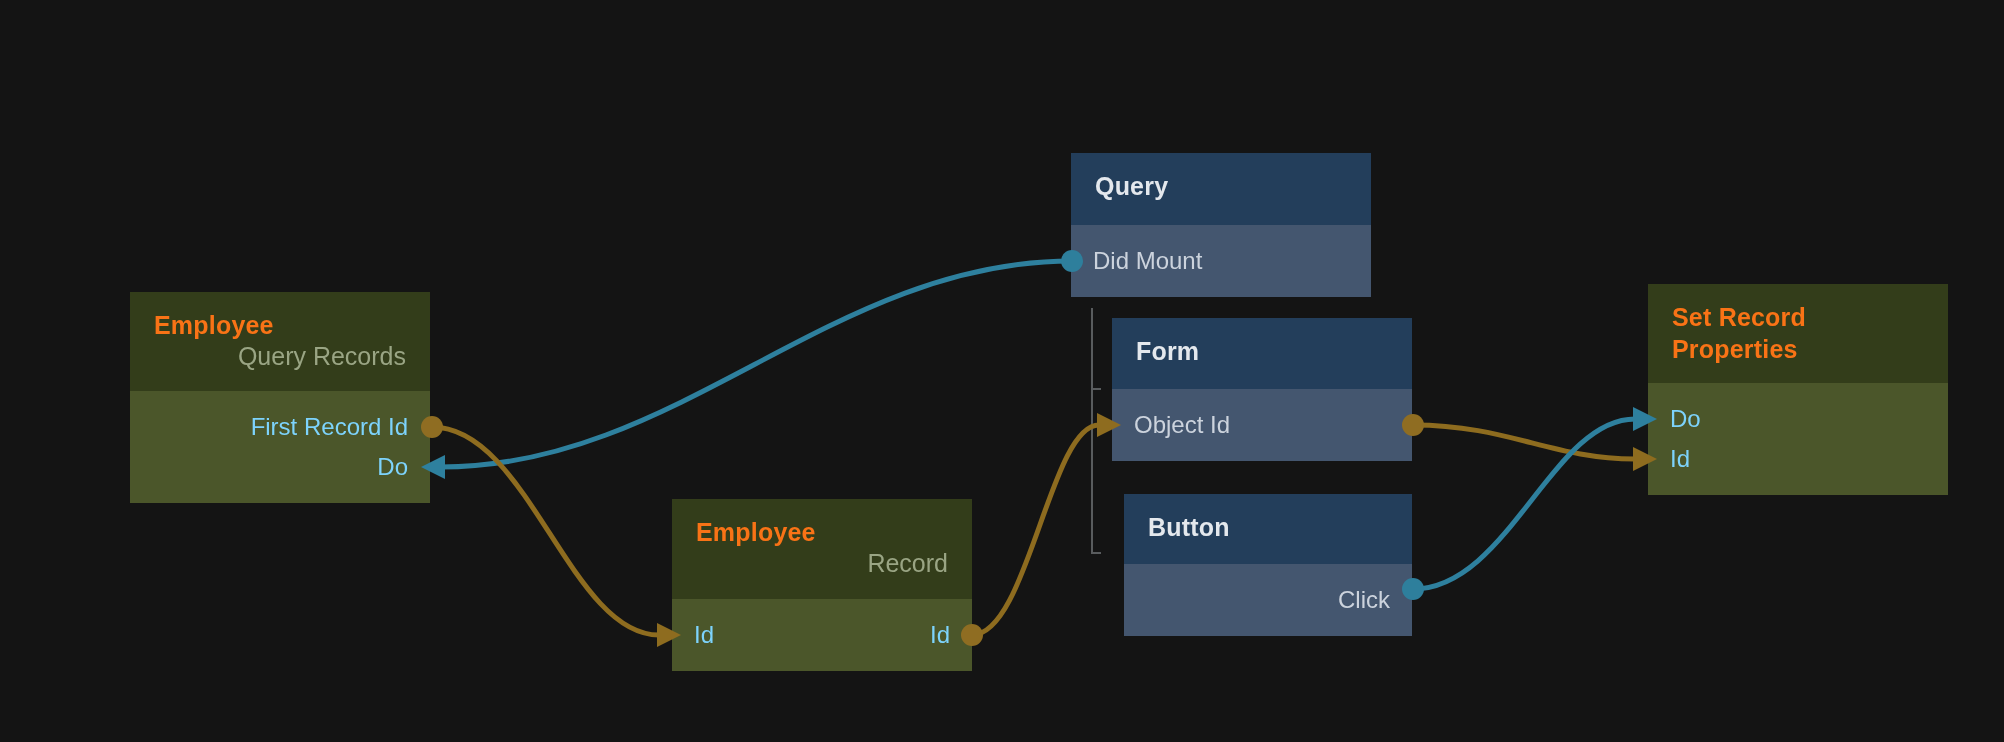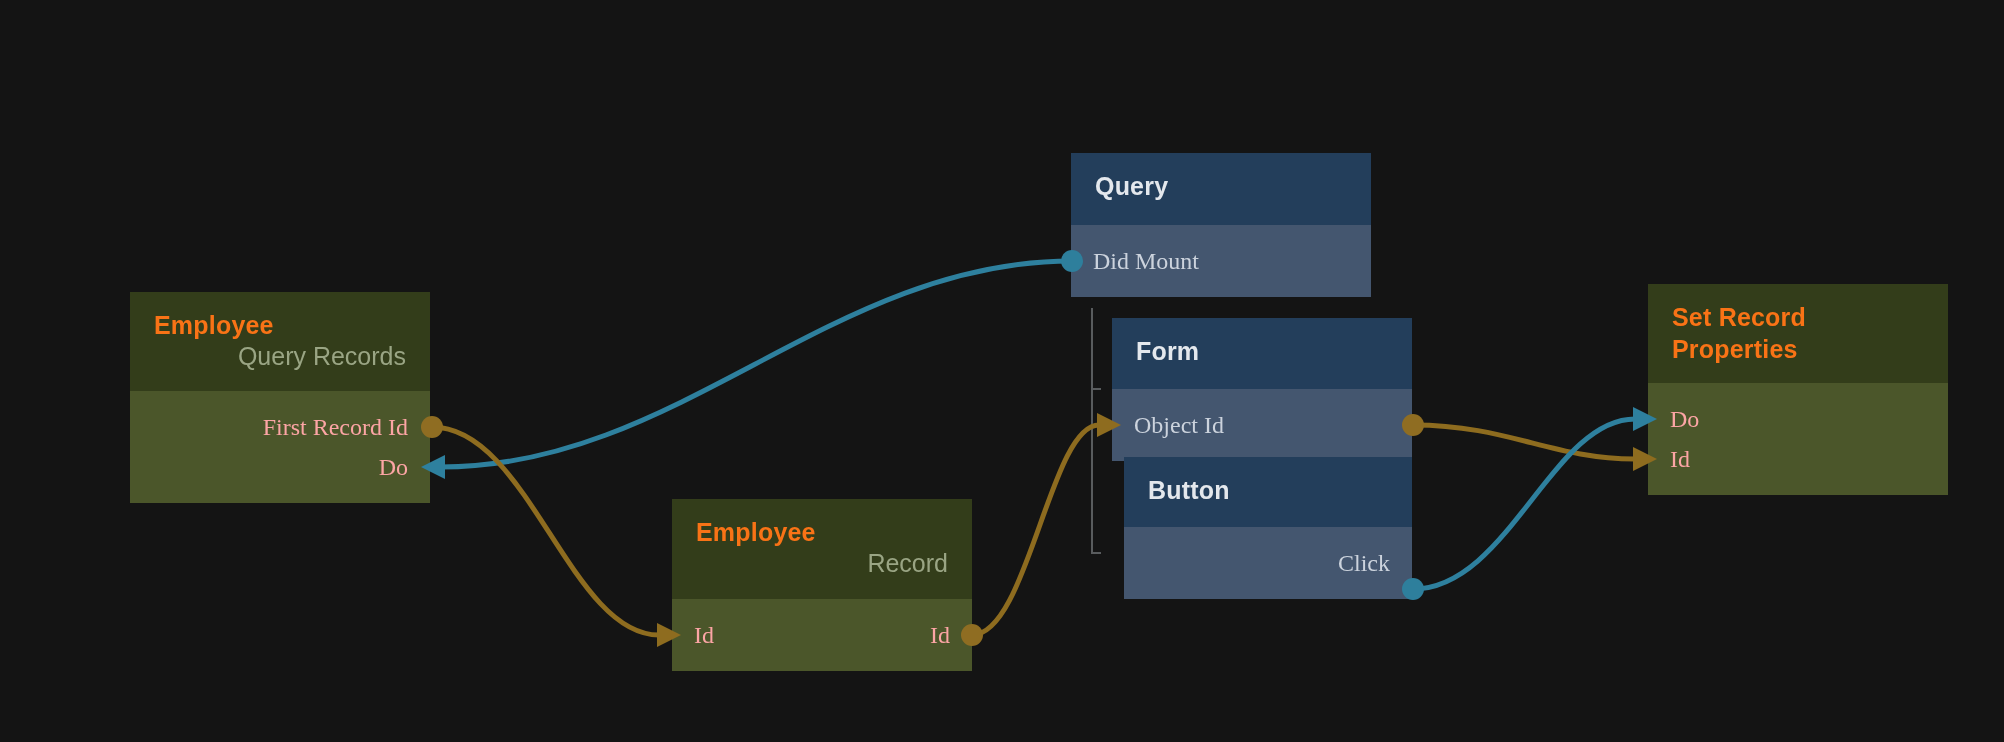"Did Mount" .bd { font-family: Liberation Serif, serif -> none }
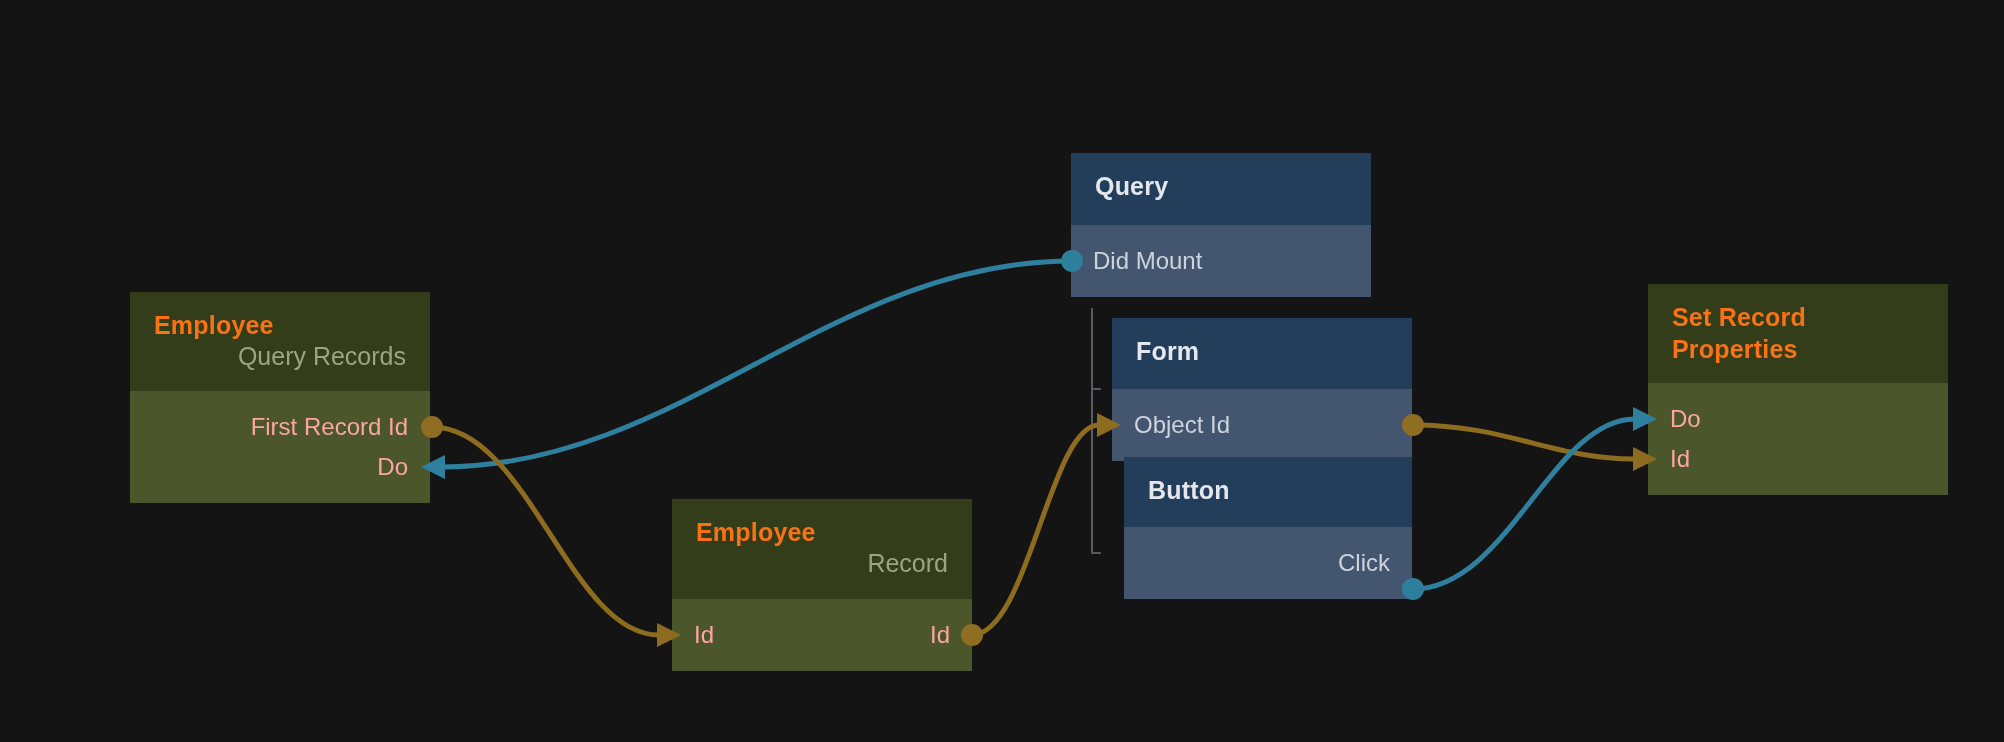"First Record Id" .green .prow { color: #fca5a5 -> #7dd3fc }
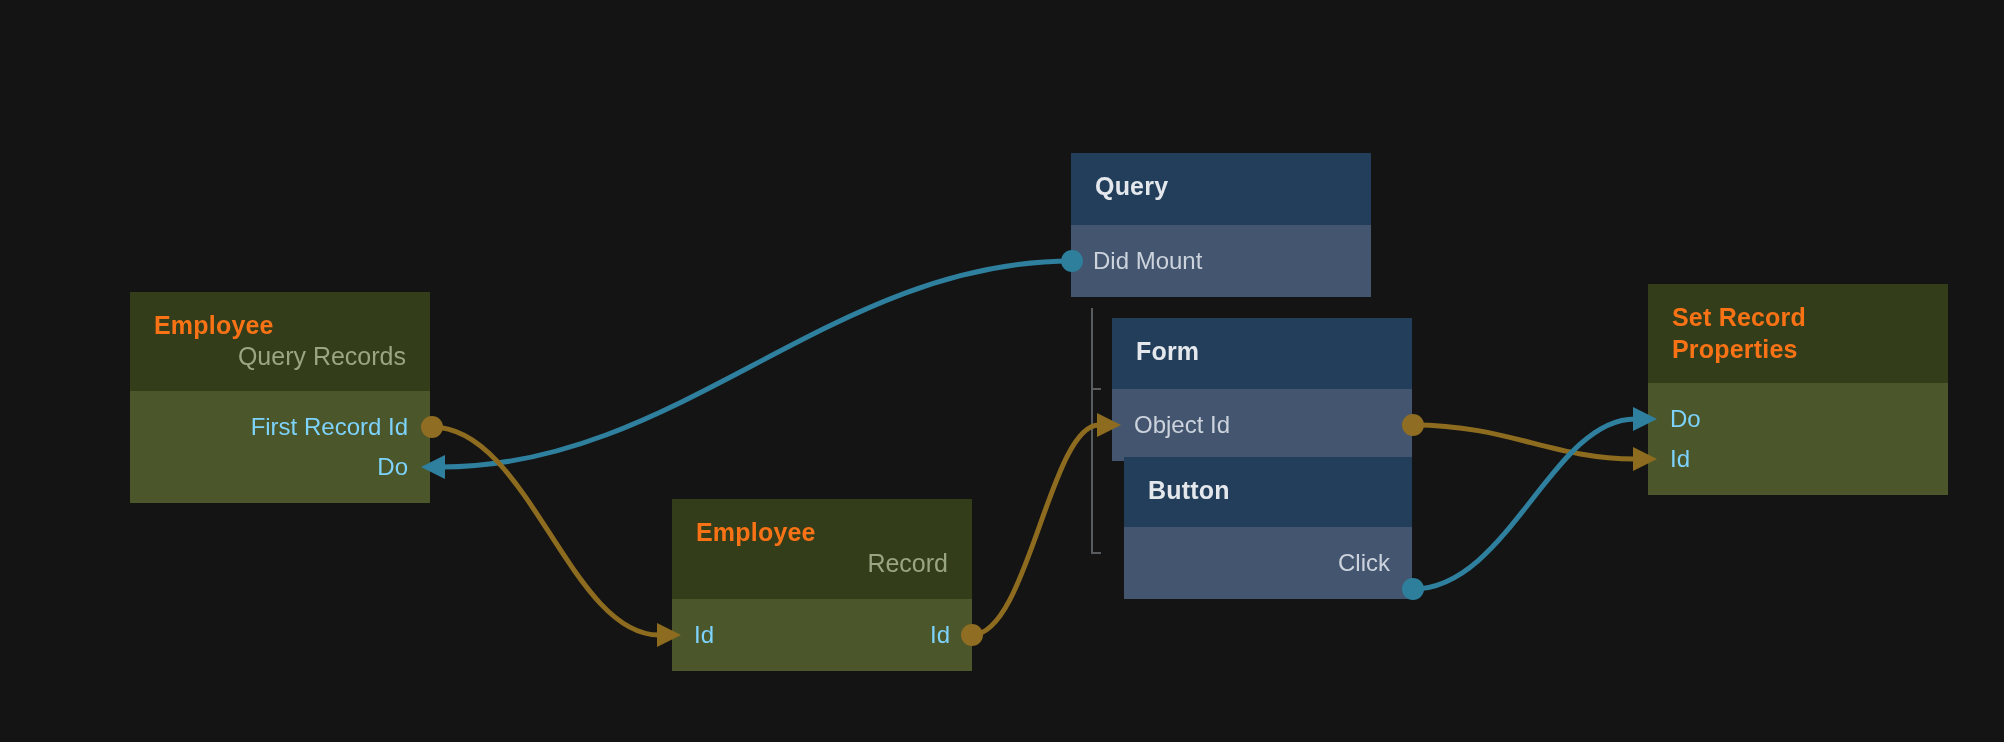"Button" #n-button { top: 457px -> 494px }
